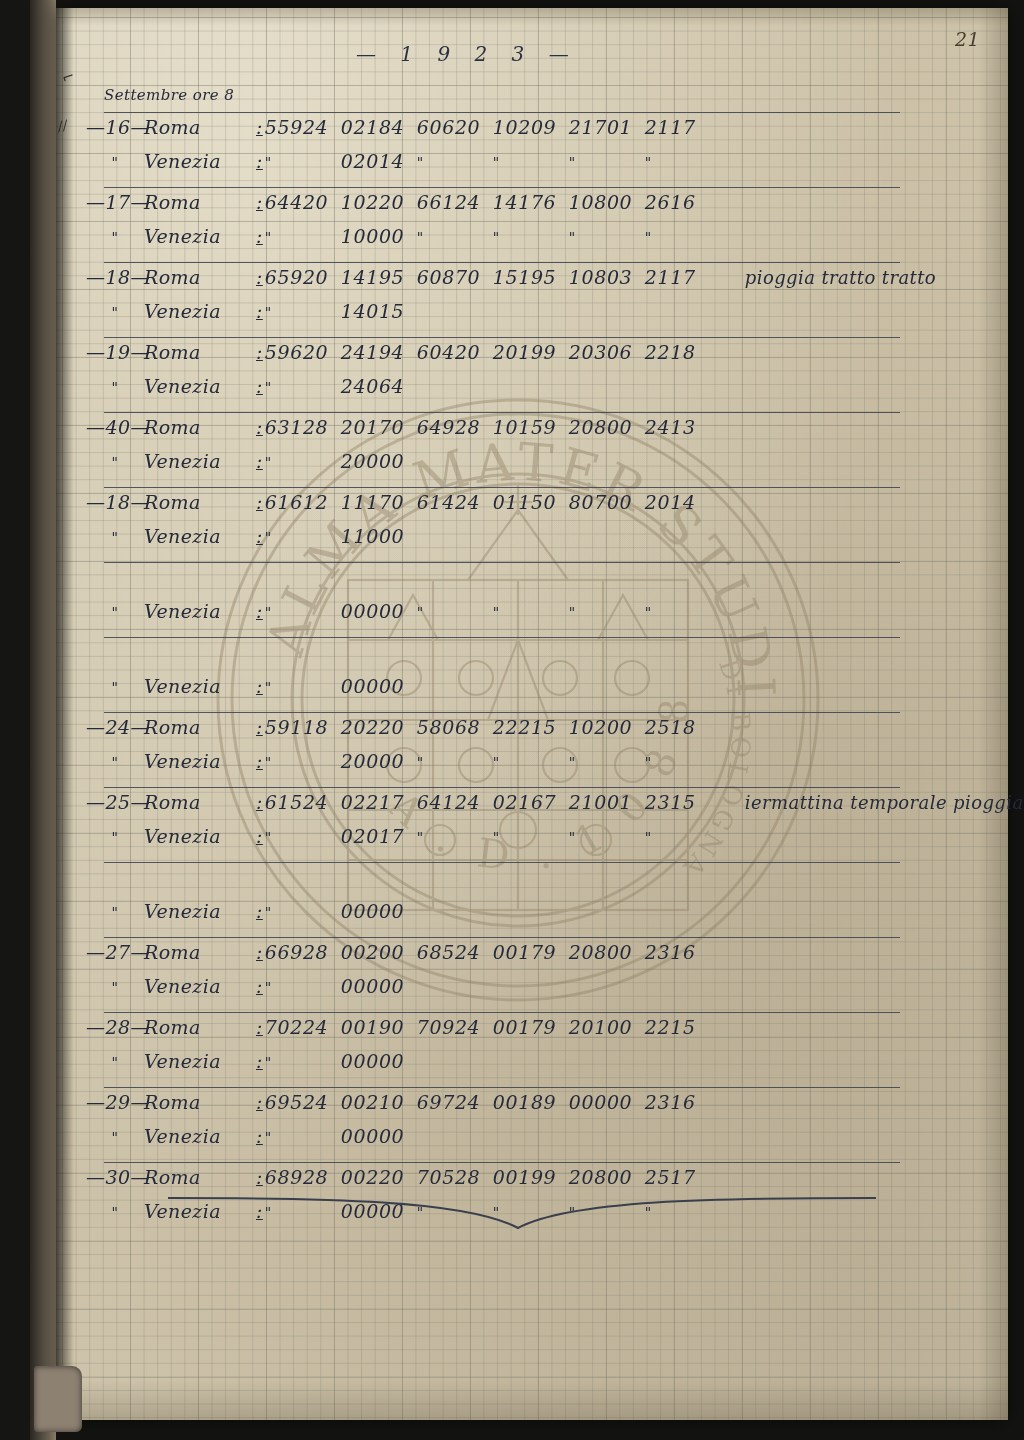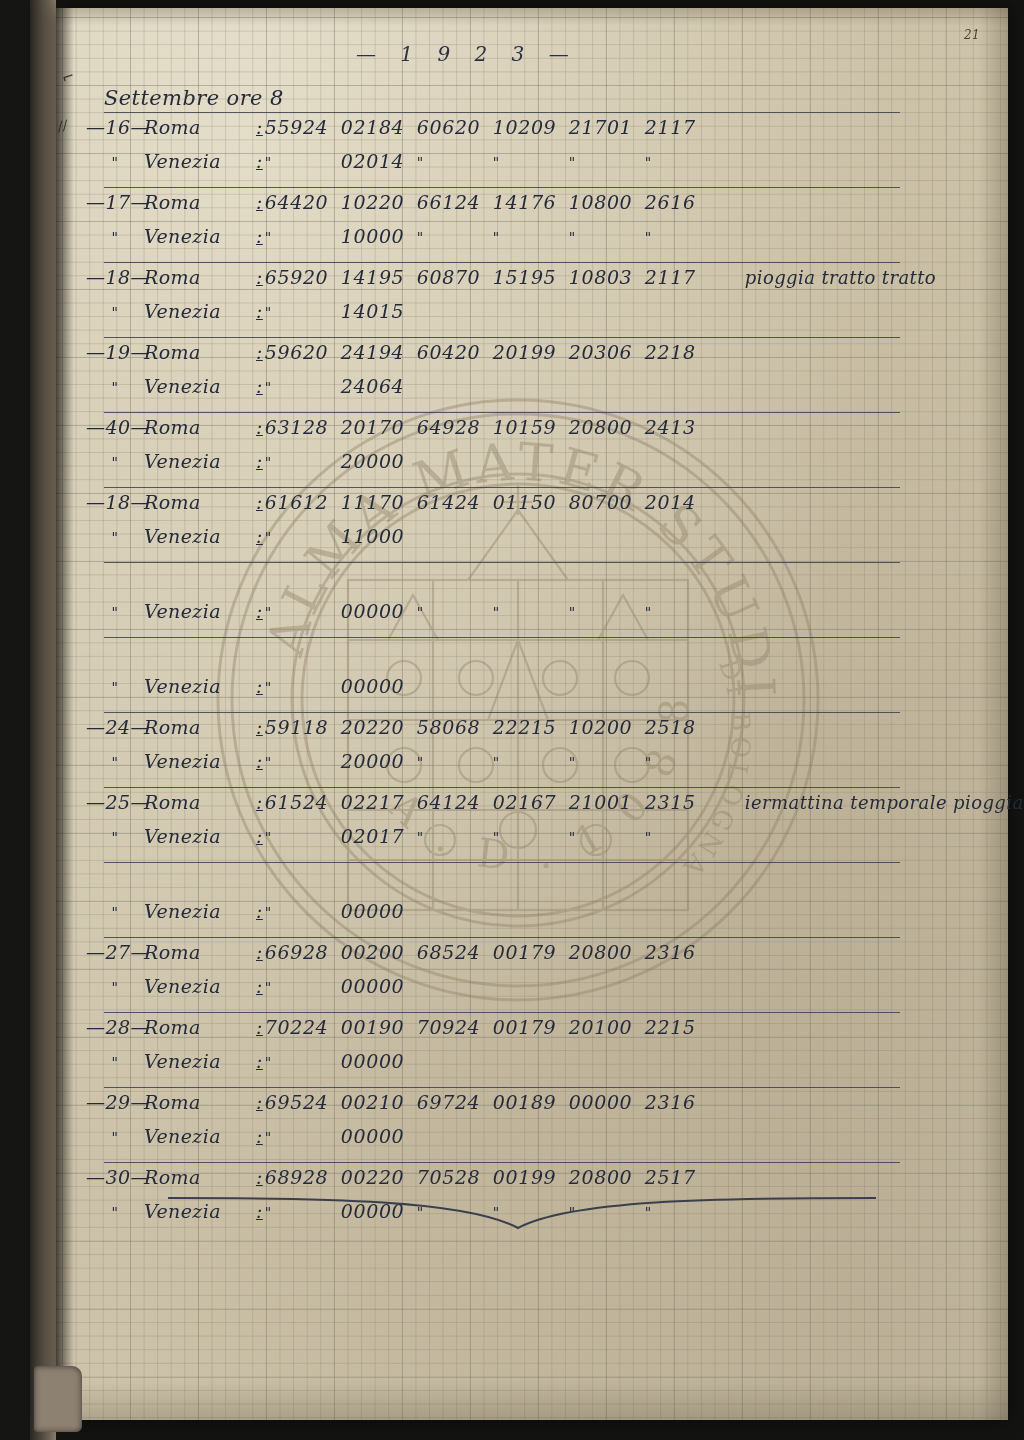"21" .page-no { font-size: 12px -> 19px }
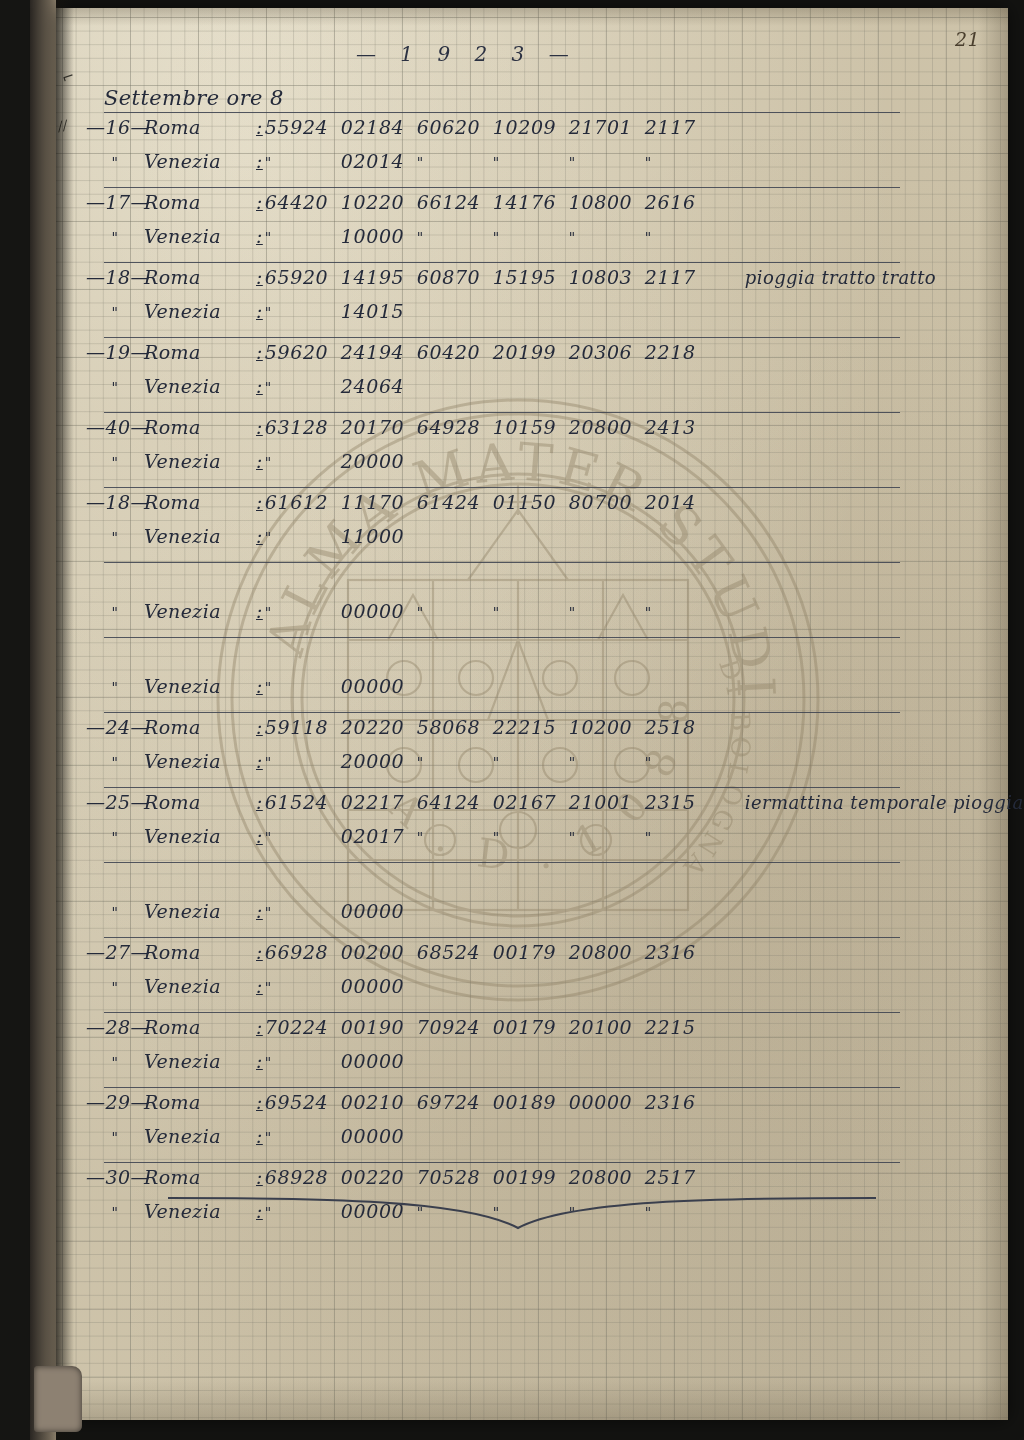"Settembre ore 8" .month { font-size: 21px -> 15px }
